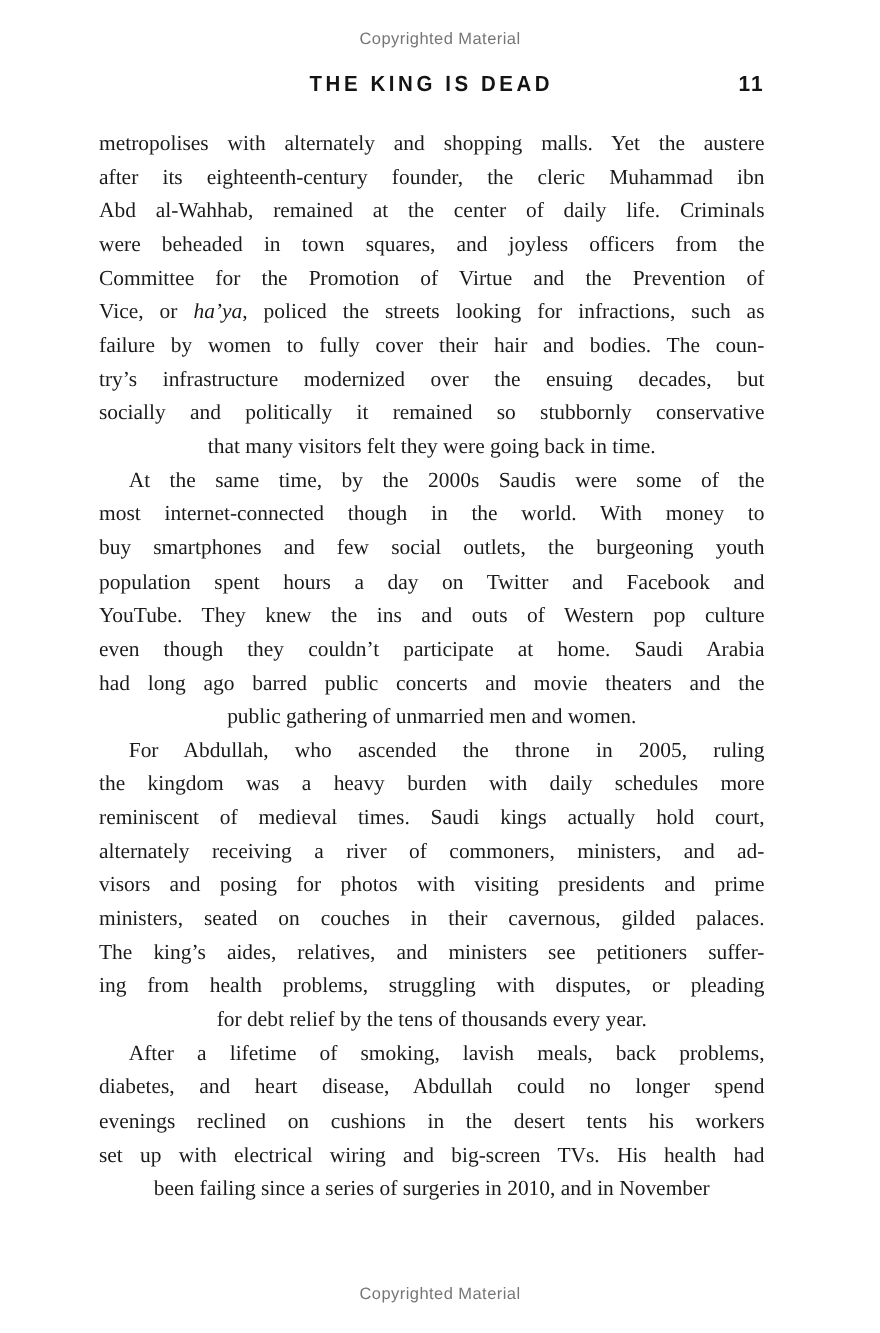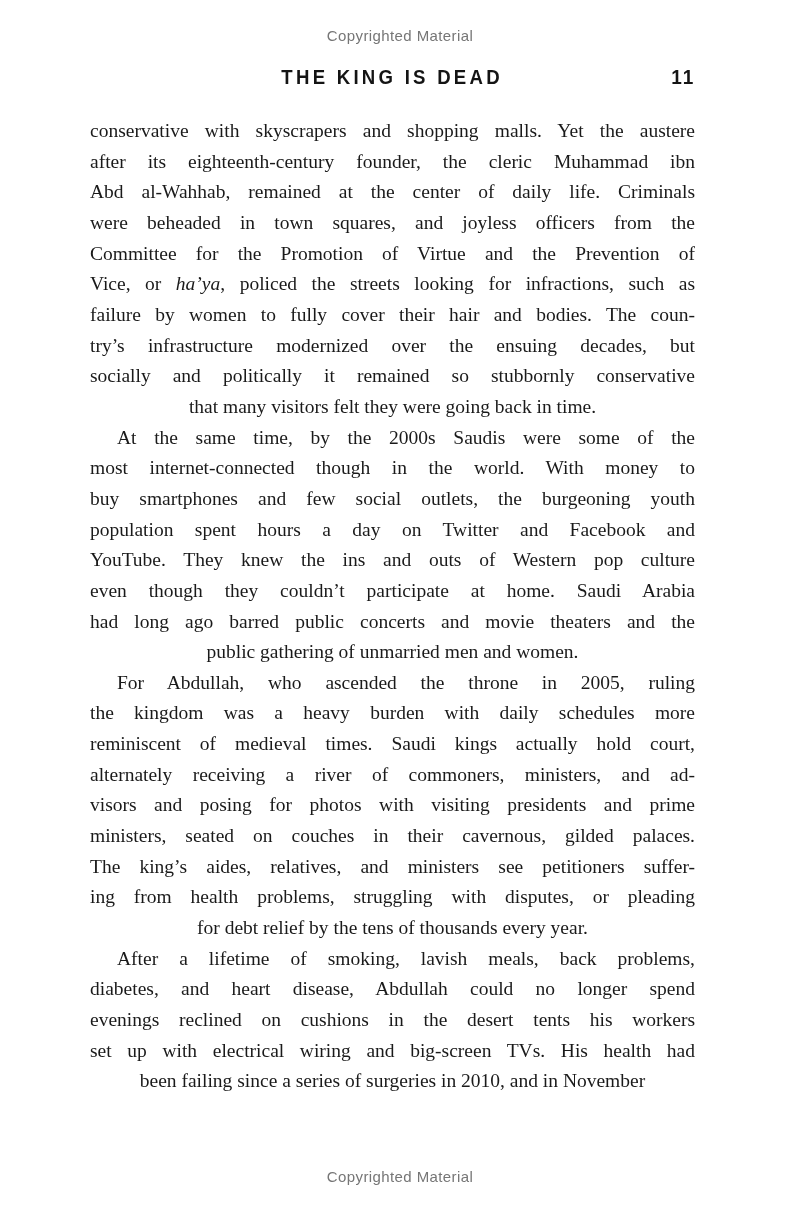"conservative with skyscrapers and" div.line { text: conservative with skyscrapers -> metropolises with alternately }
